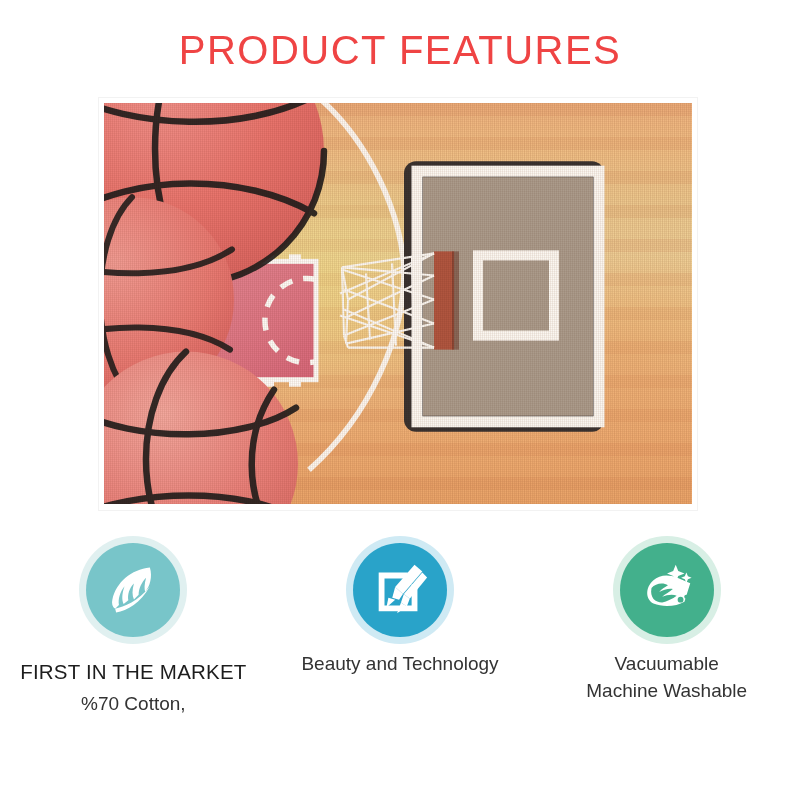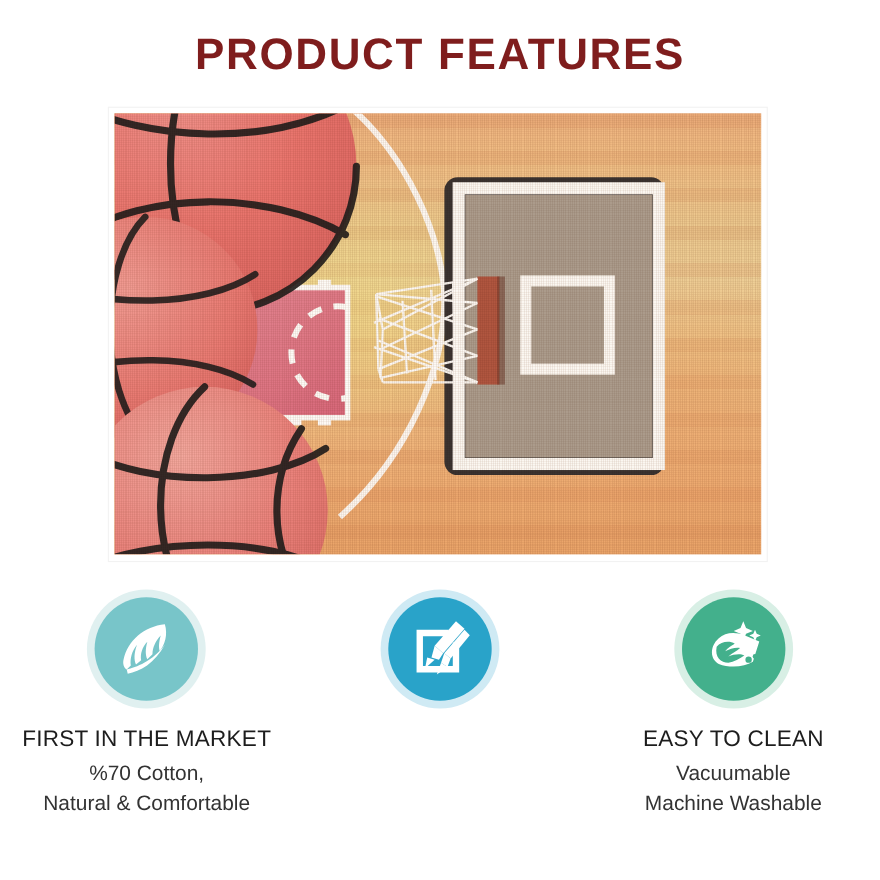"PRODUCT FEATURES" .page-title { color: #7f1d1d -> #ef4444; font-weight: 700 -> 400 }
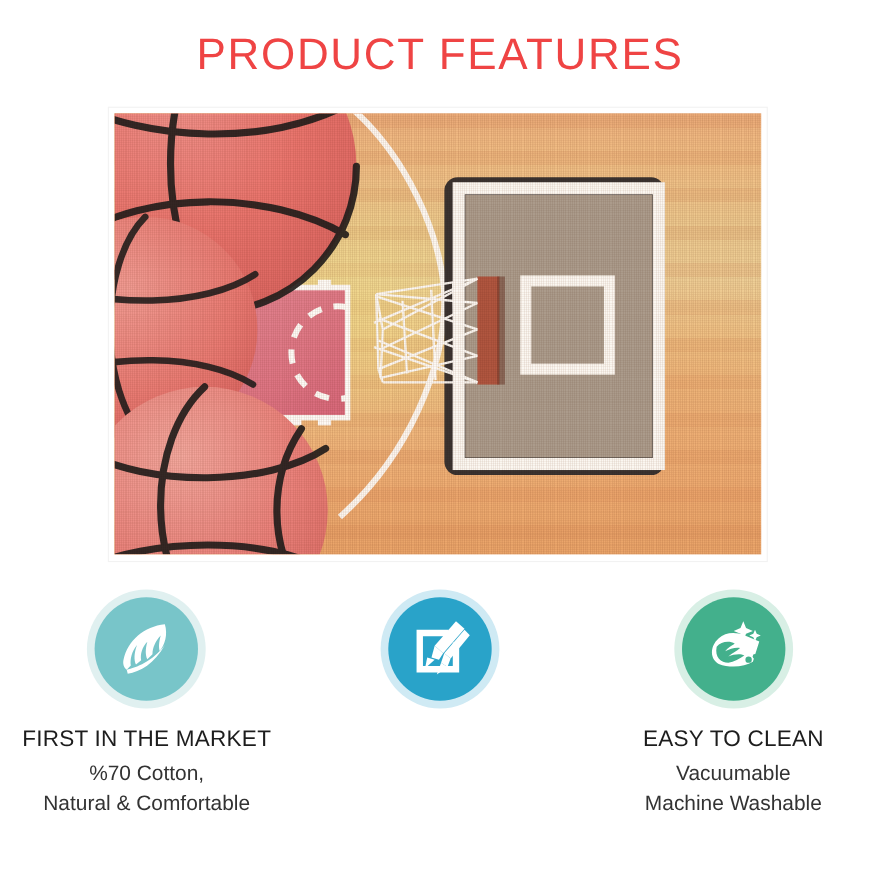"Beauty and Technology" span { html: none -> <span>Beauty and Technology</span> }
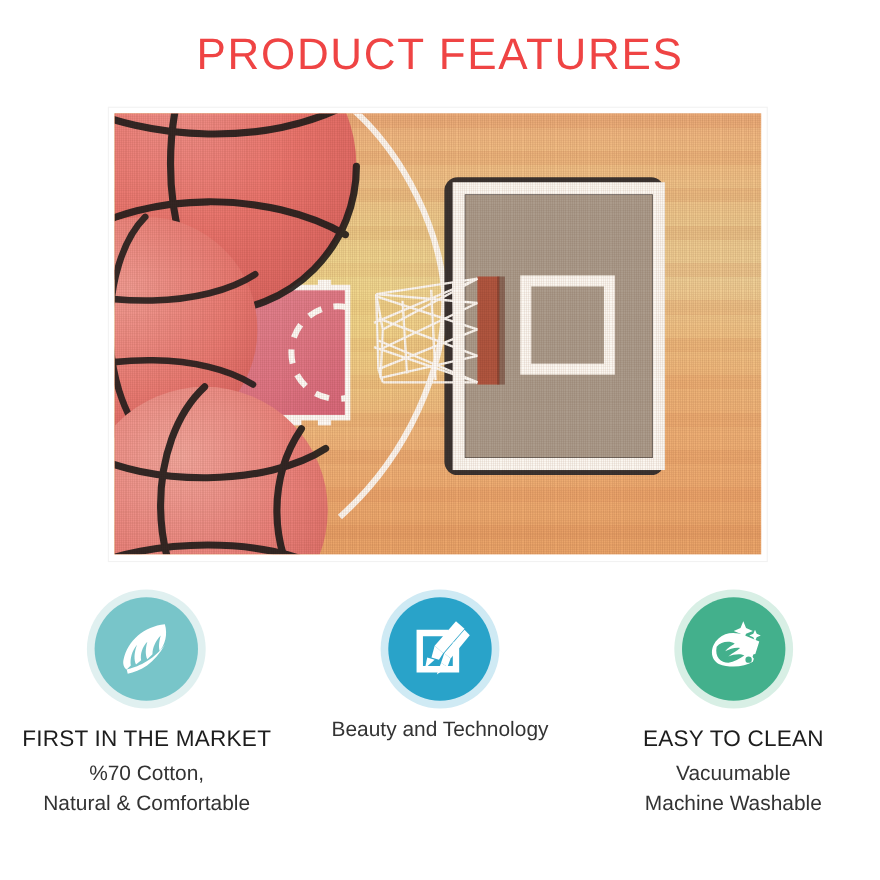"EASY TO CLEAN" div.f-title { html: <div>EASY TO CLEAN</div> -> none }
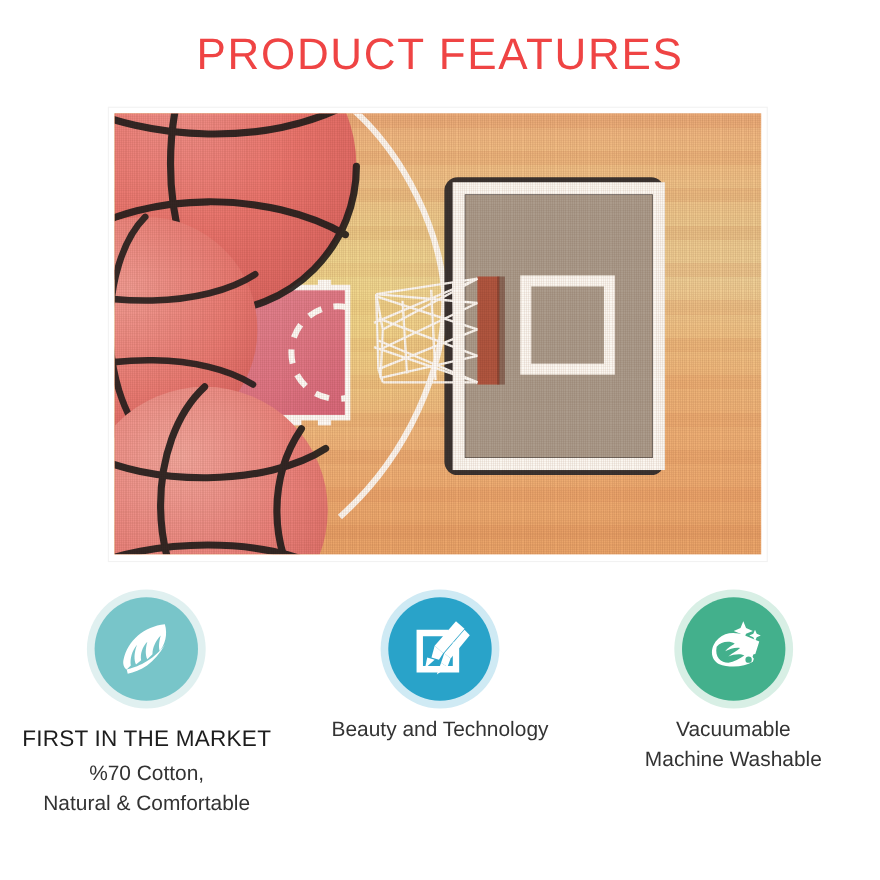"Natural & Comfortable" span { html: <span>Natural &amp; Comfortable</span> -> none }
